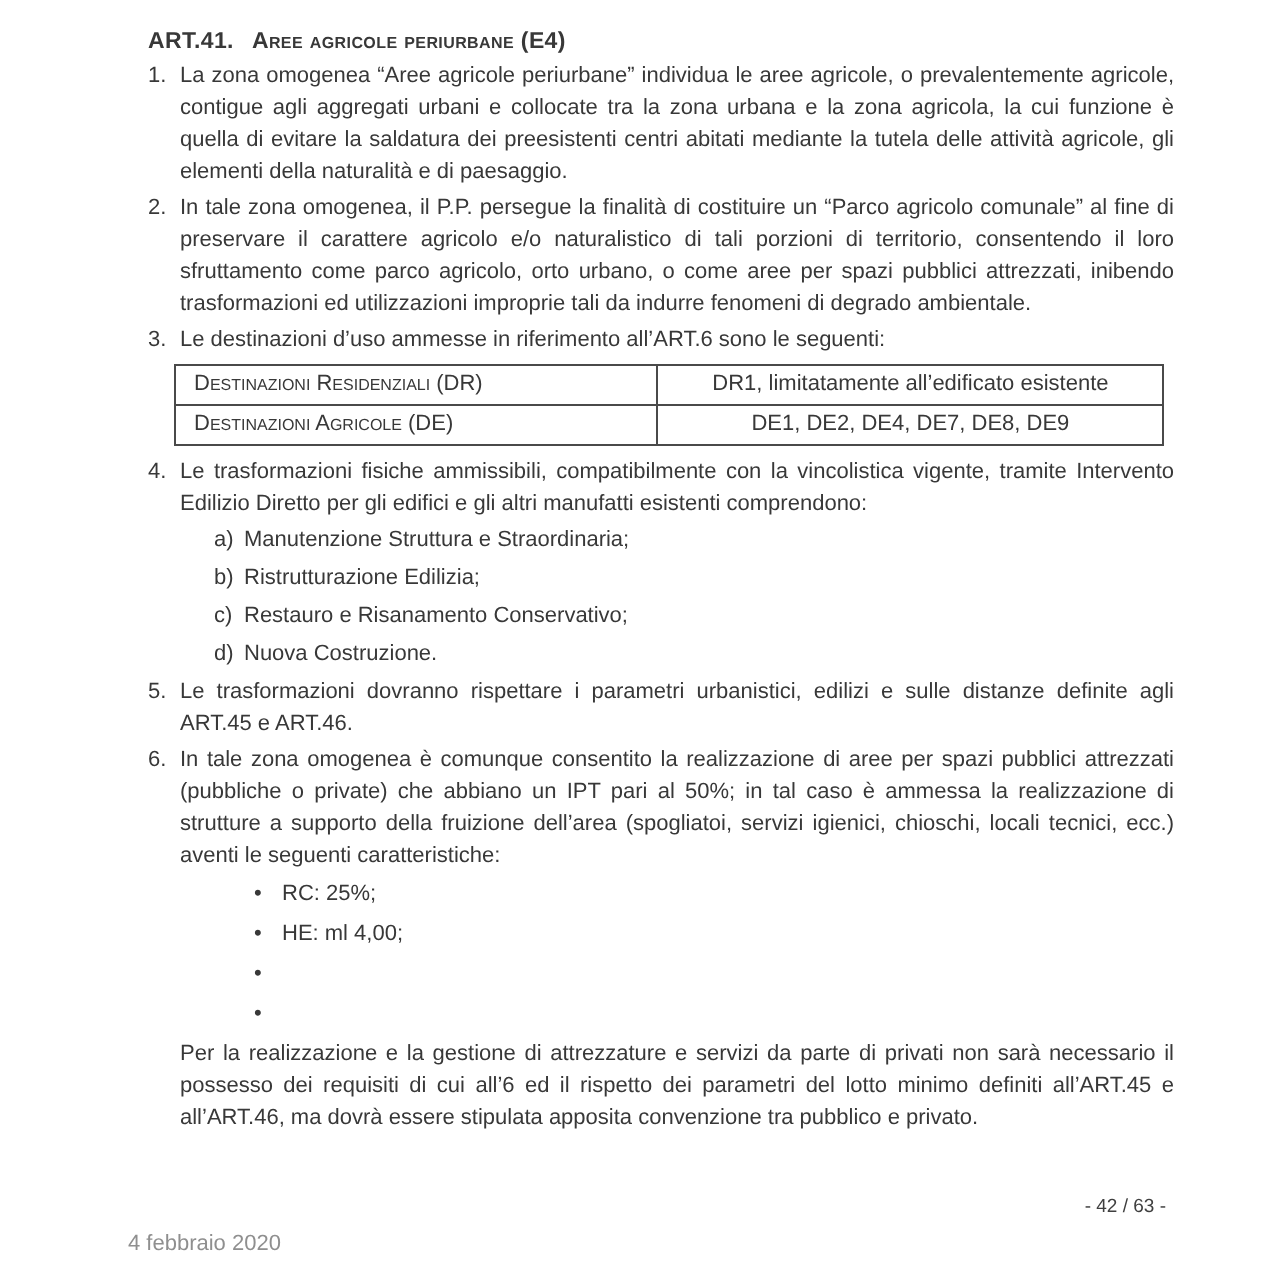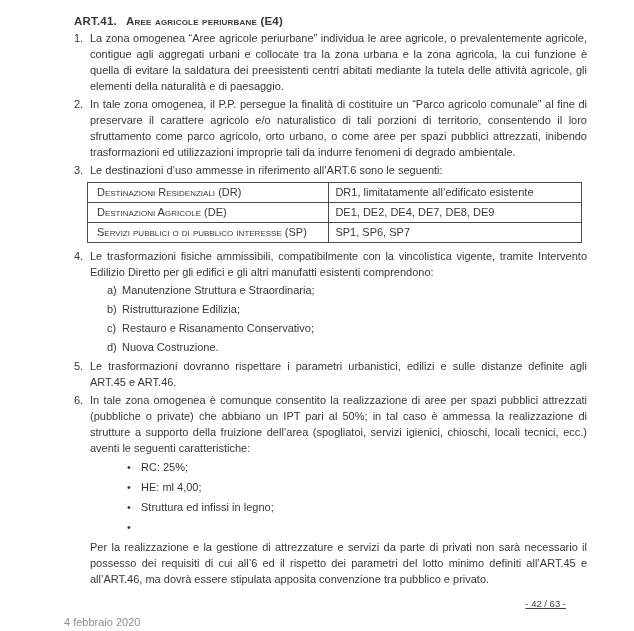"DR1, limitatamente all’edificato" .dest-table .c2 { text-align: left -> center }
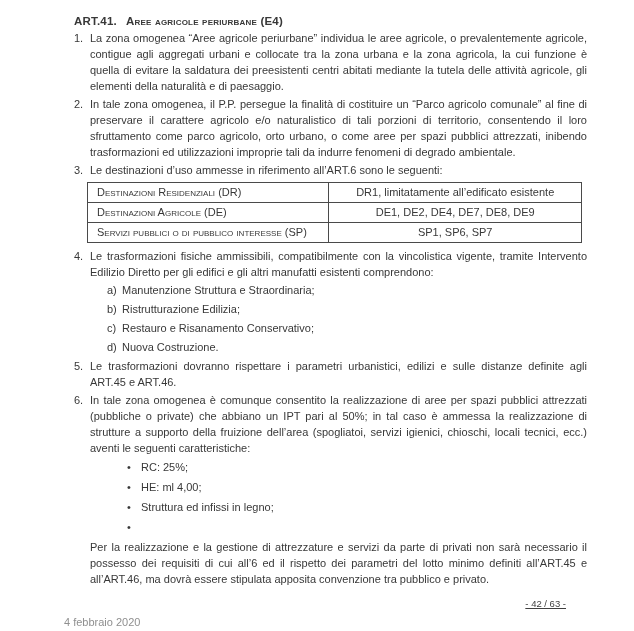"Servizi pubblici o di pubblico" tr { html: <tr> <td>Servizi pubblici o di pubblico interesse (SP)</td> <td>SP1, SP6, SP7</td> </tr> -> none }
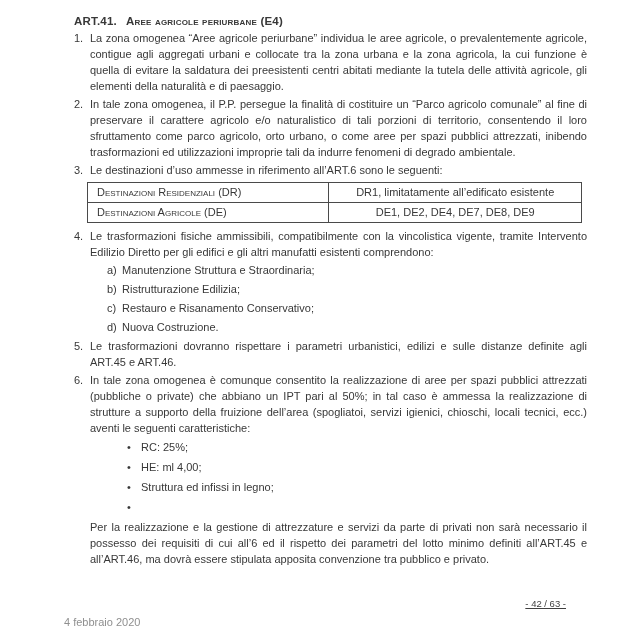"Struttura ed infissi in legno;" div { html: <div>Struttura ed infissi in legno;</div> -> none }
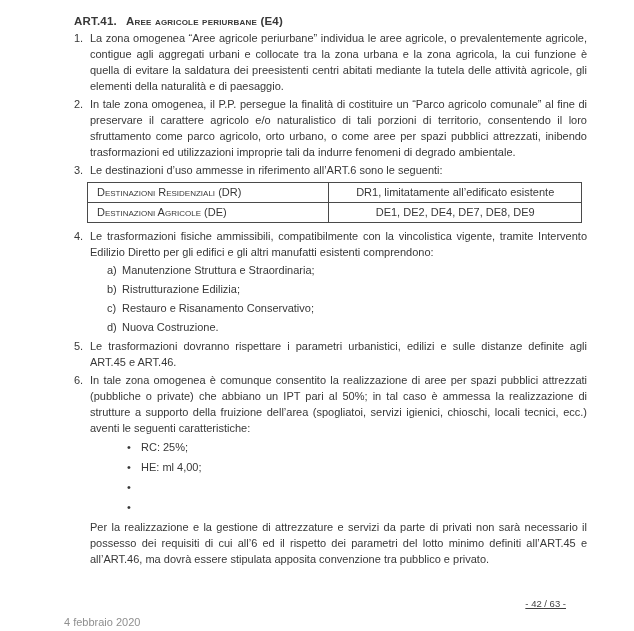"- 42 / 63 -" .page-num { right: 68px -> 51px; text-decoration: underline -> none }
